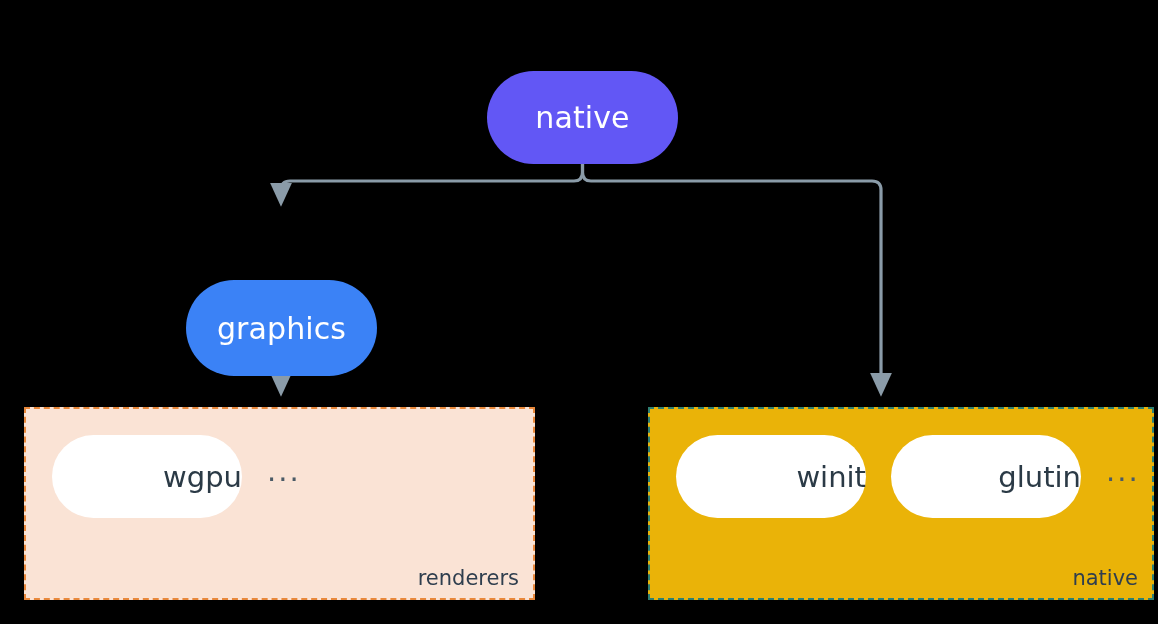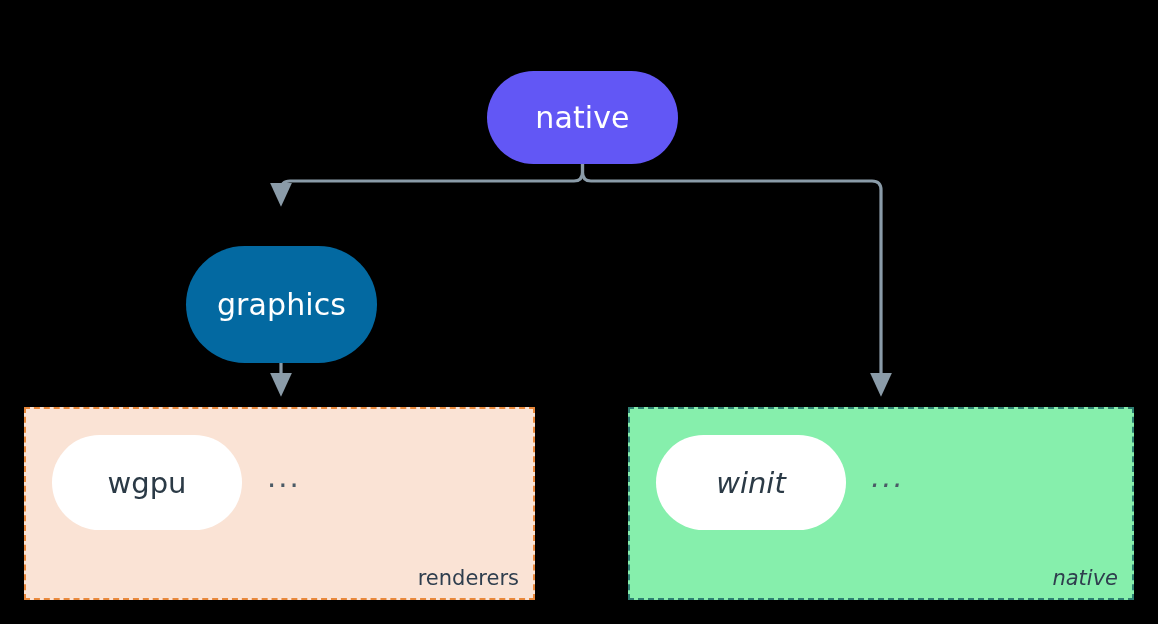"graphics" .node-graphics { background: #0369a1 -> #3b82f6; height: 117px -> 96px; top: 200px -> 234px }
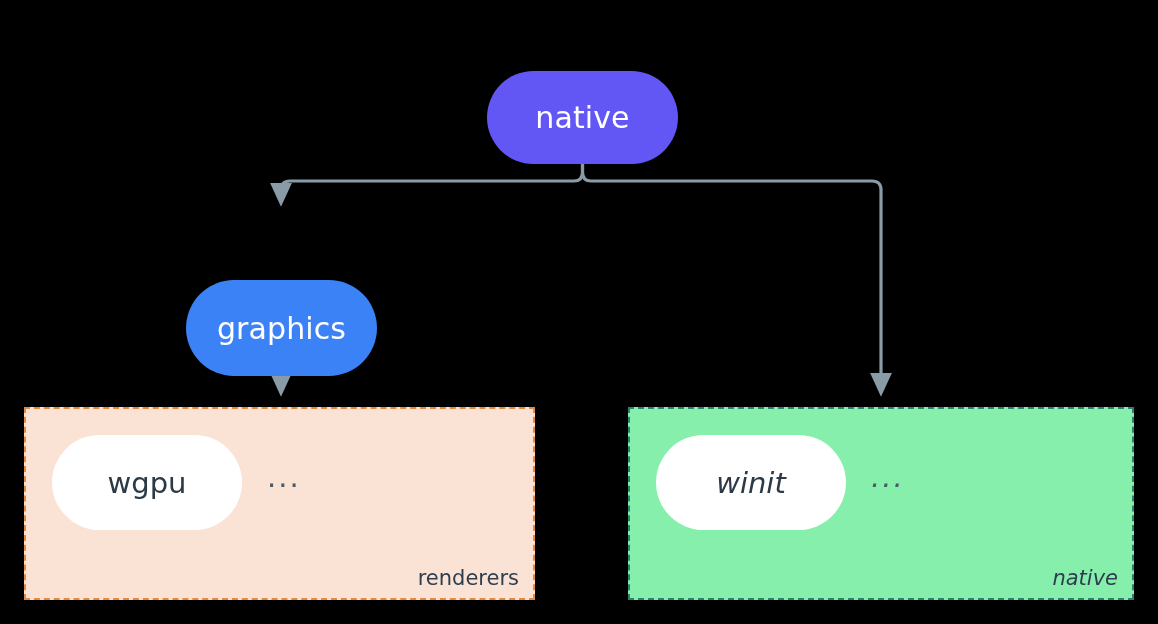"wgpu" .leaf { height: 95px -> 83px; justify-content: center -> flex-end }
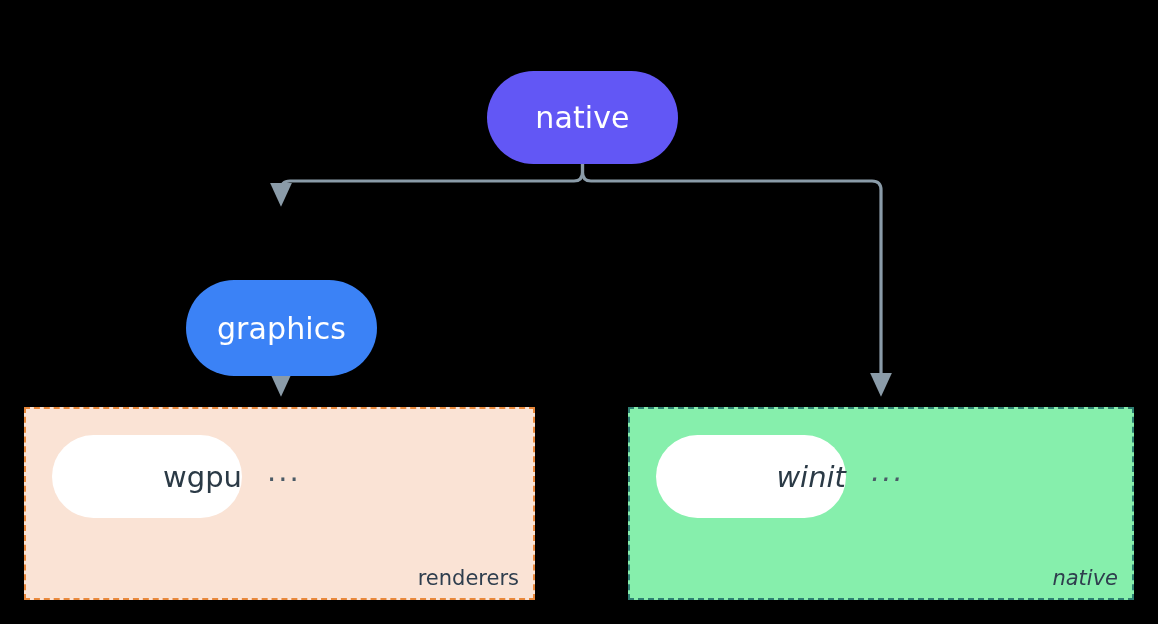"winit" .group-shells { background: #86efac -> #eab308; font-style: italic -> none; left: 628px -> 648px }
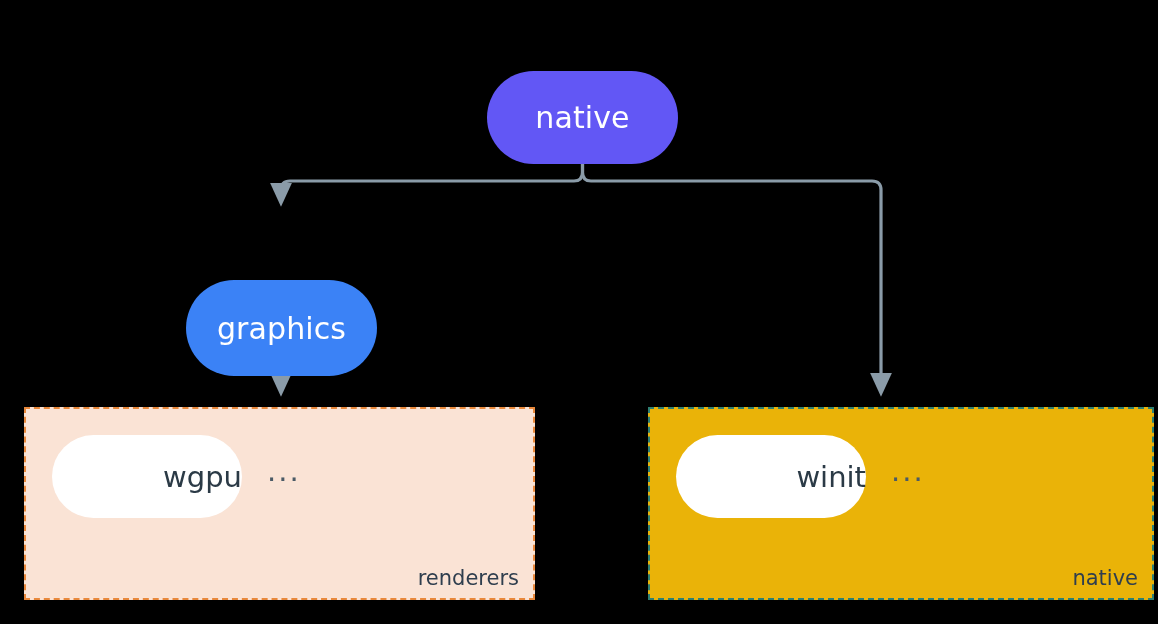"glutin" div.leaf { html: none -> <div> <span>glutin</span> </div> }
